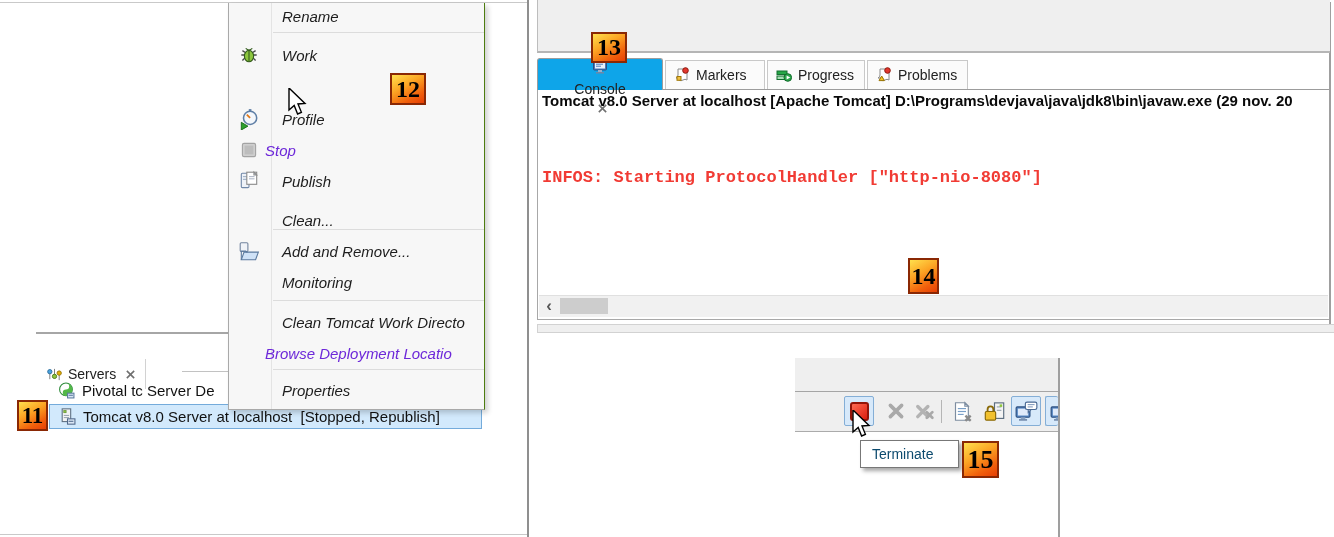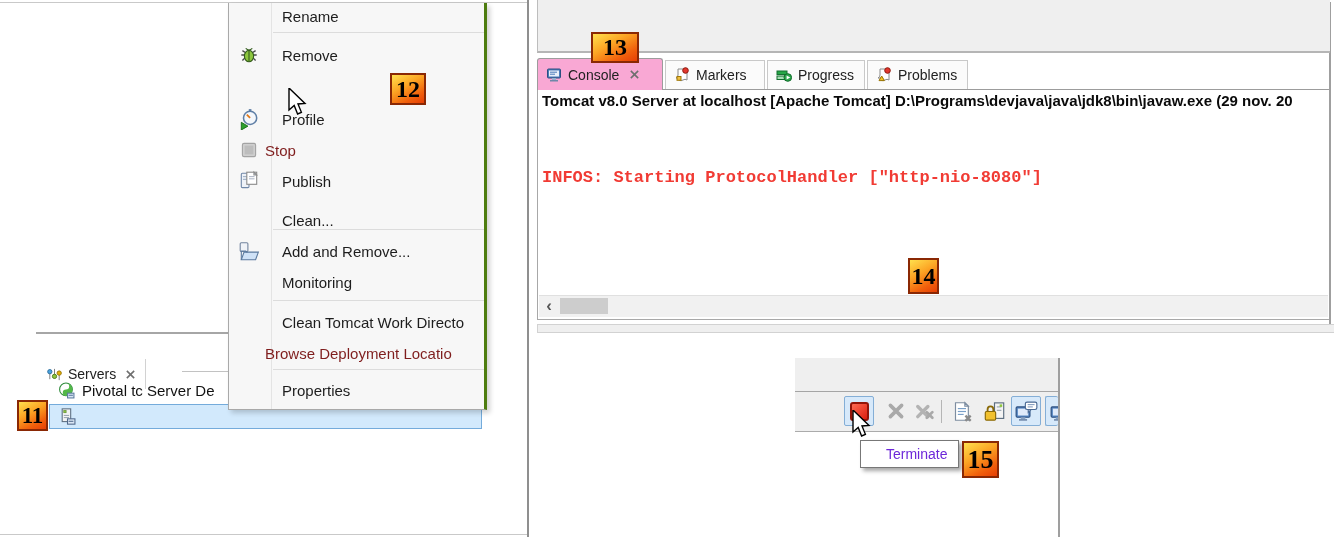"Rename" .ctx-menu { border-right: 3px solid #4d7c0f -> 1px solid #4d7c0f; font-style: none -> italic }
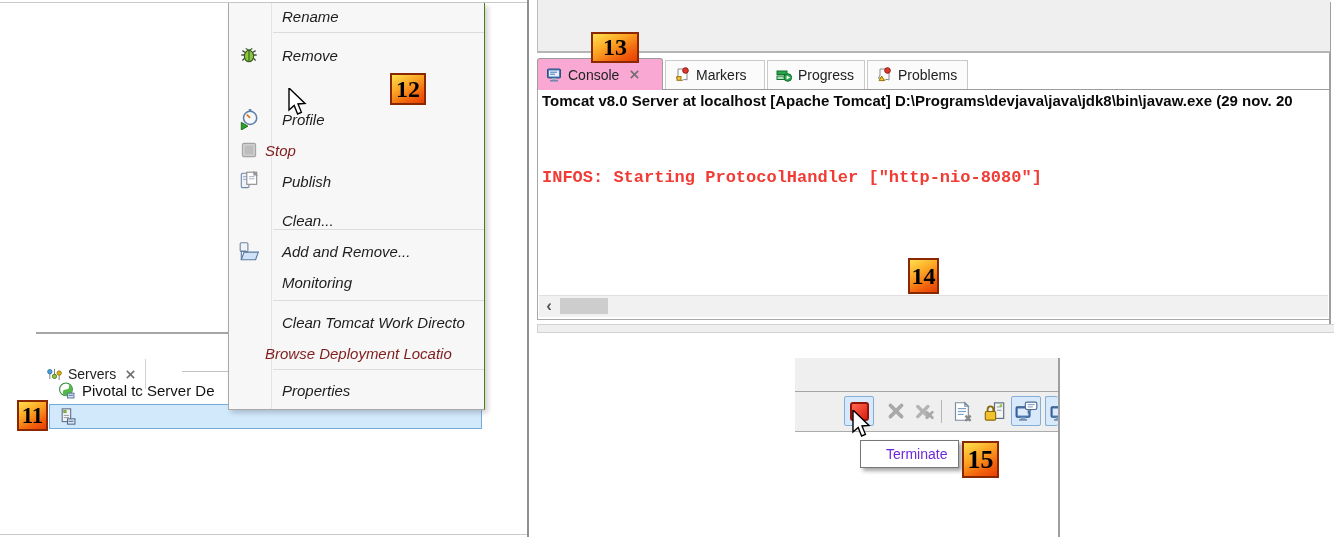"Remove" span.mi-label { text: Remove -> Work }
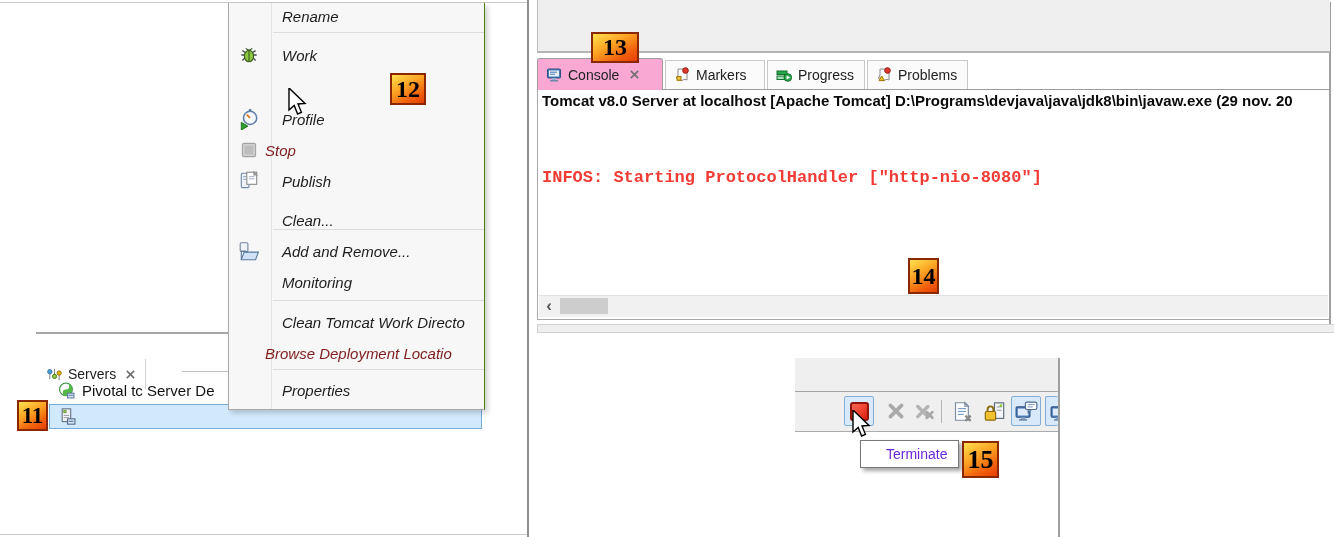"13" .c13 { width: 48px -> 36px }
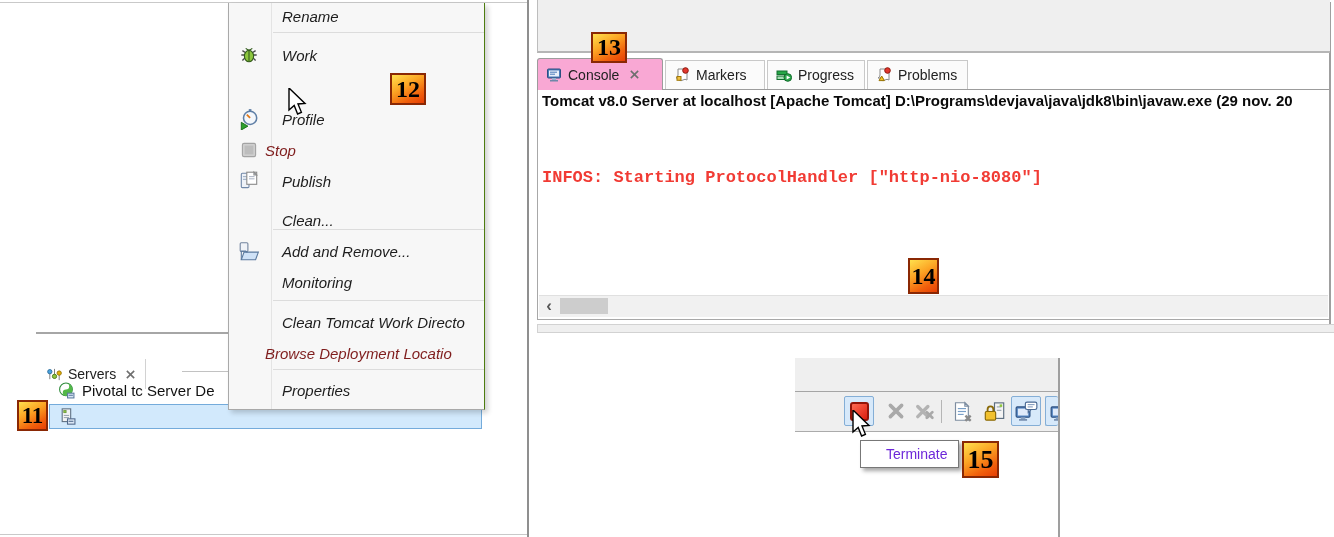"Console" .tab-console { background: #f9a8d4 -> #0ea5e9; flex-direction: none -> column }
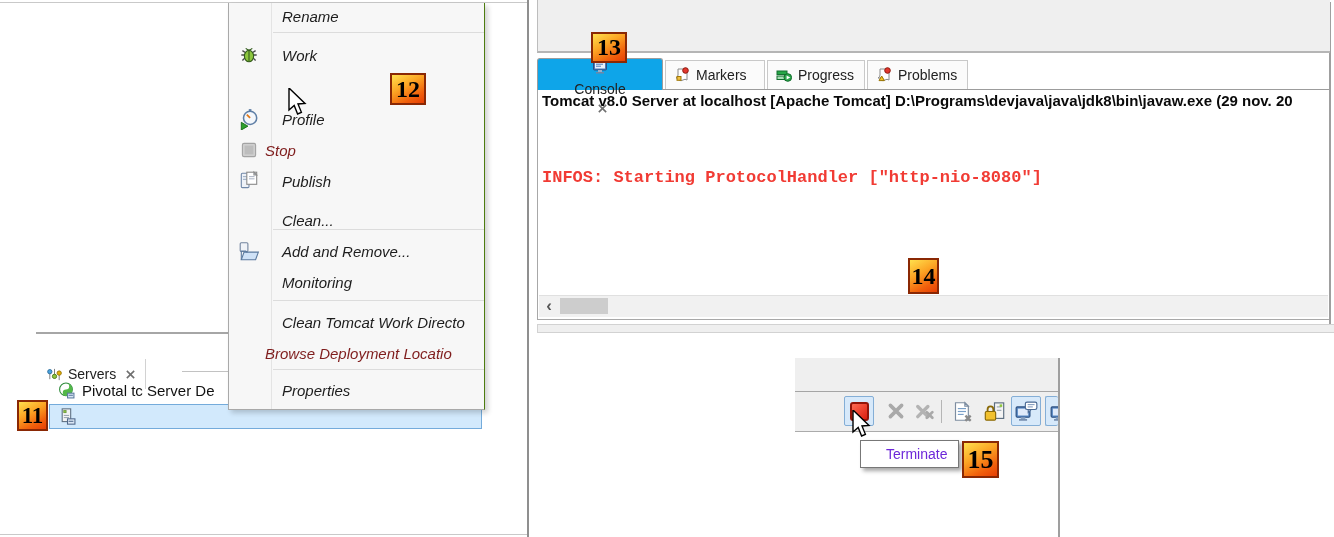"Stop" .mi.dis .mi-label { color: #7f1d1d -> #6d28d9 }
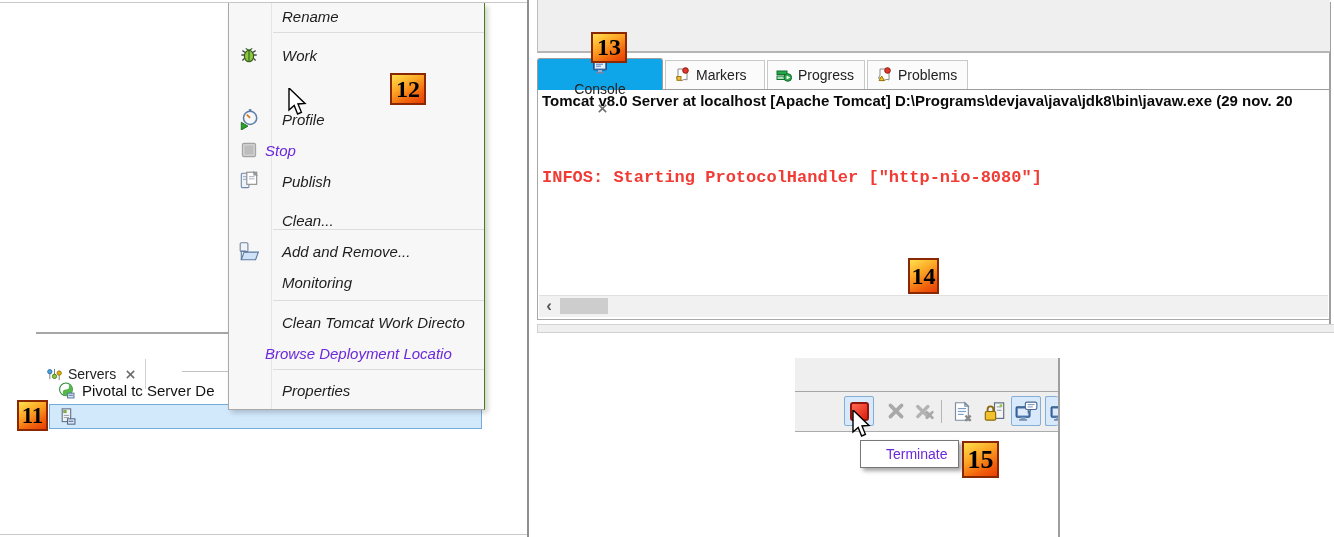"Tomcat v8.0 Server at localhost [Stopped," span { html: none -> <span>Tomcat v8.0 Server at localhost [Stopped, Republish]</span> }
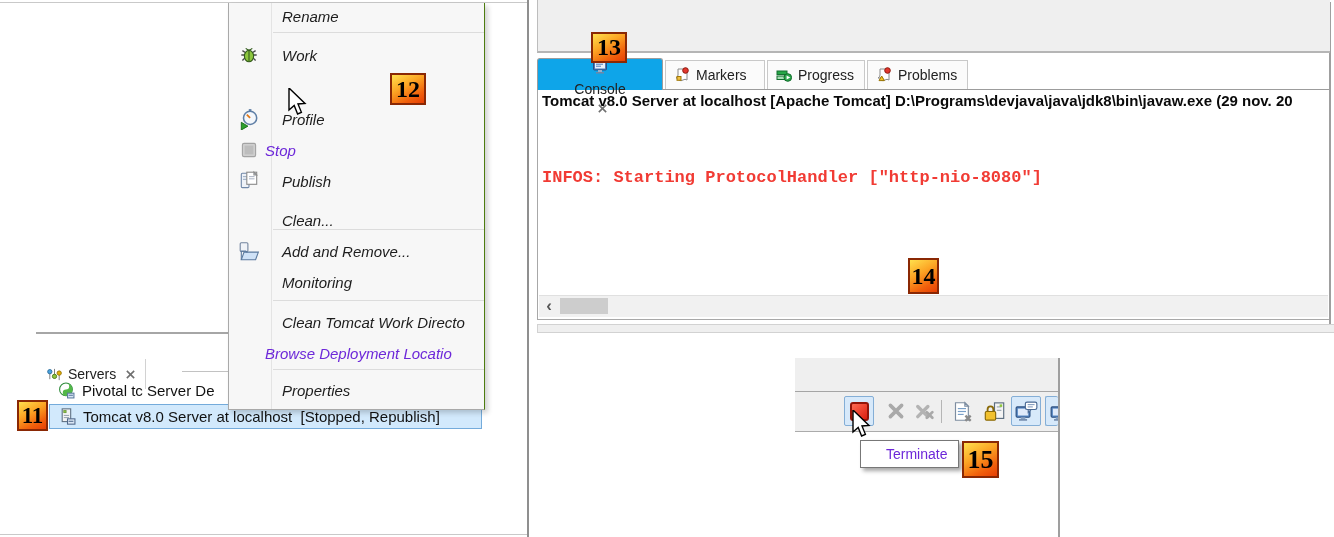"Terminate" .tooltip { color: #6d28d9 -> #0c4a6e; padding-left: 25px -> 11px }
